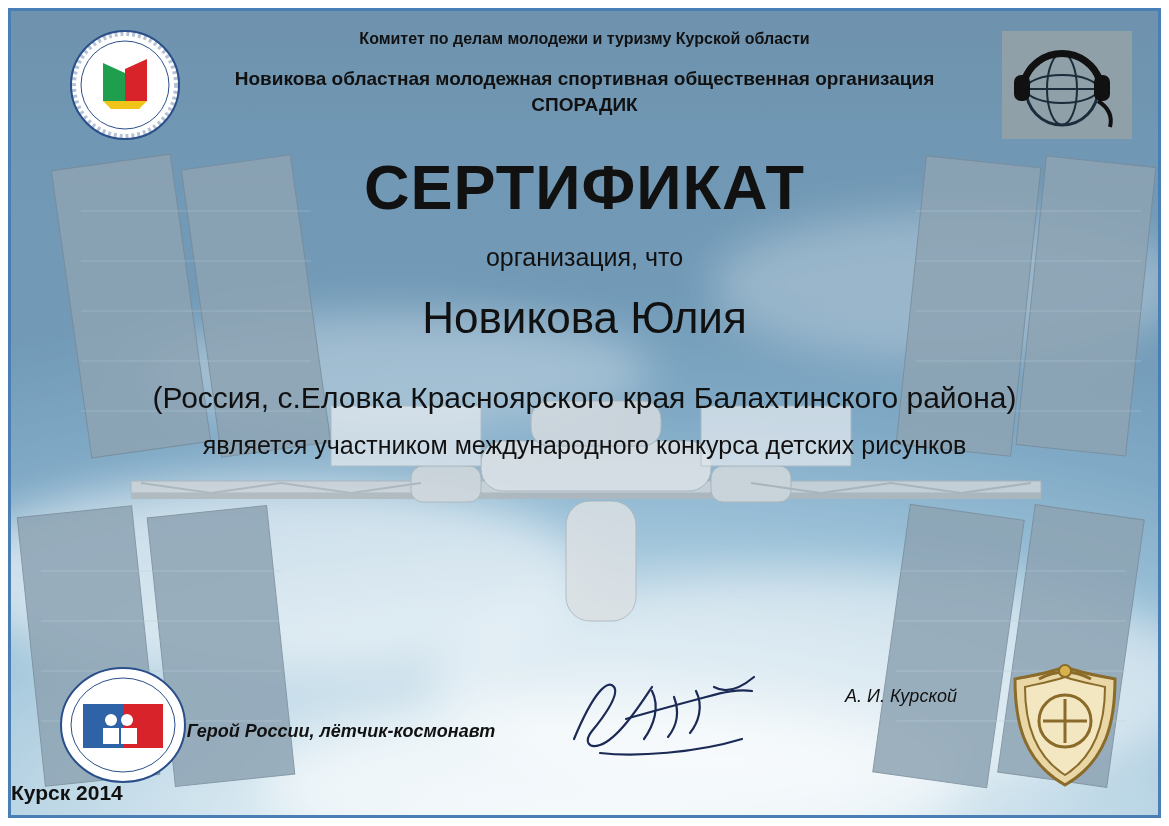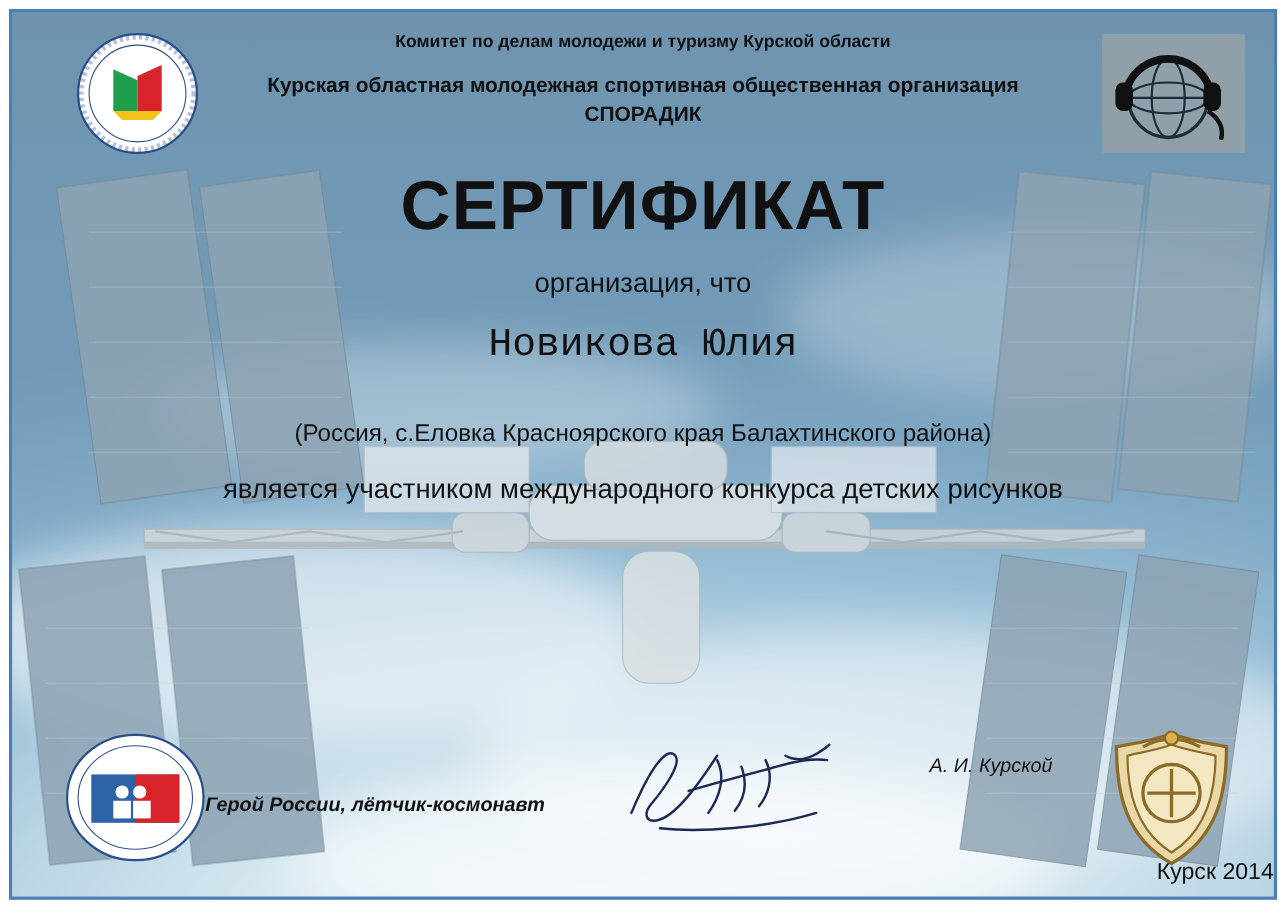"Курская областная молодежная спортивная" div.txt { text: Курская -> Новикова }
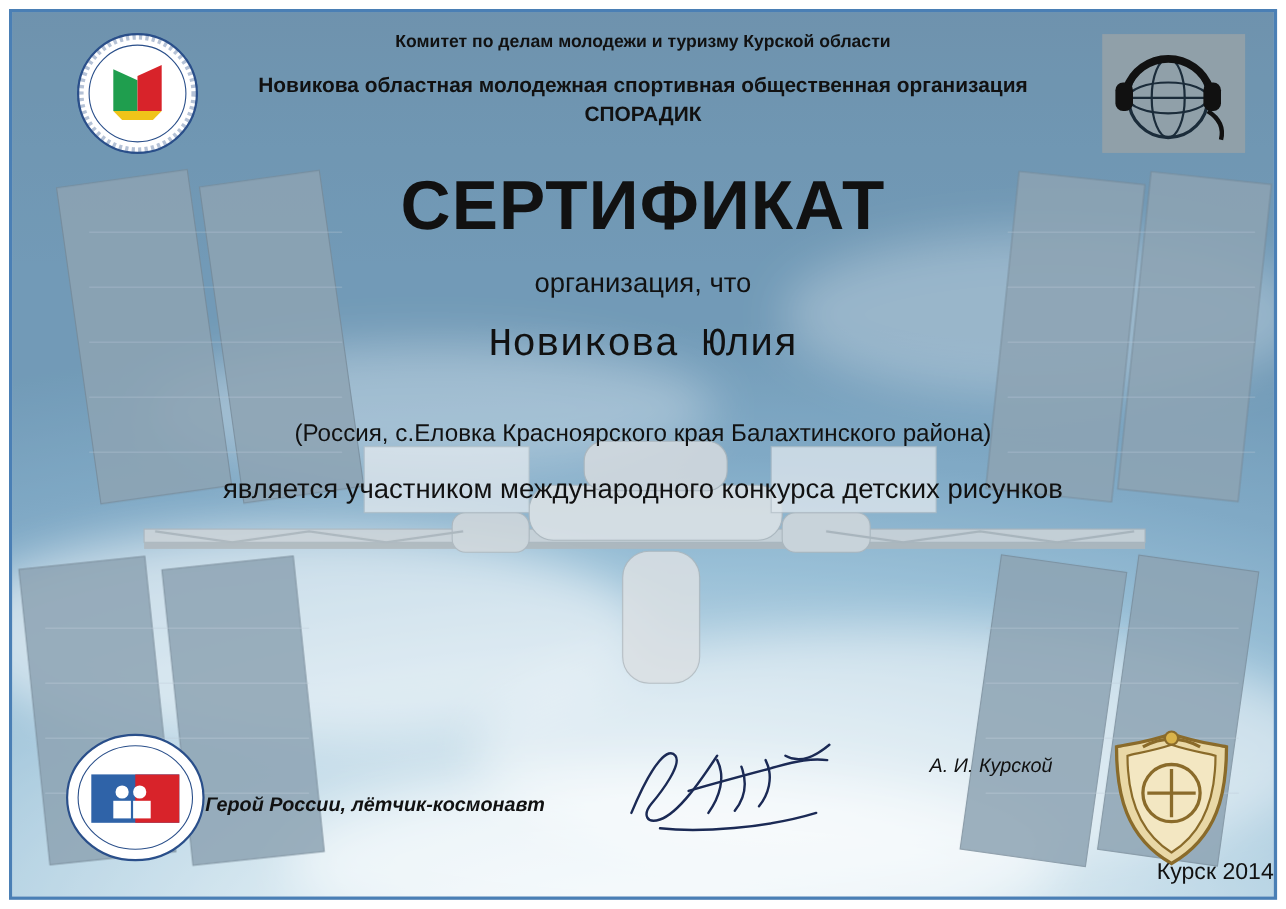"Новикова Юлия" .recipient { font-family: Liberation Mono, monospace -> none; font-size: 36px -> 44px }
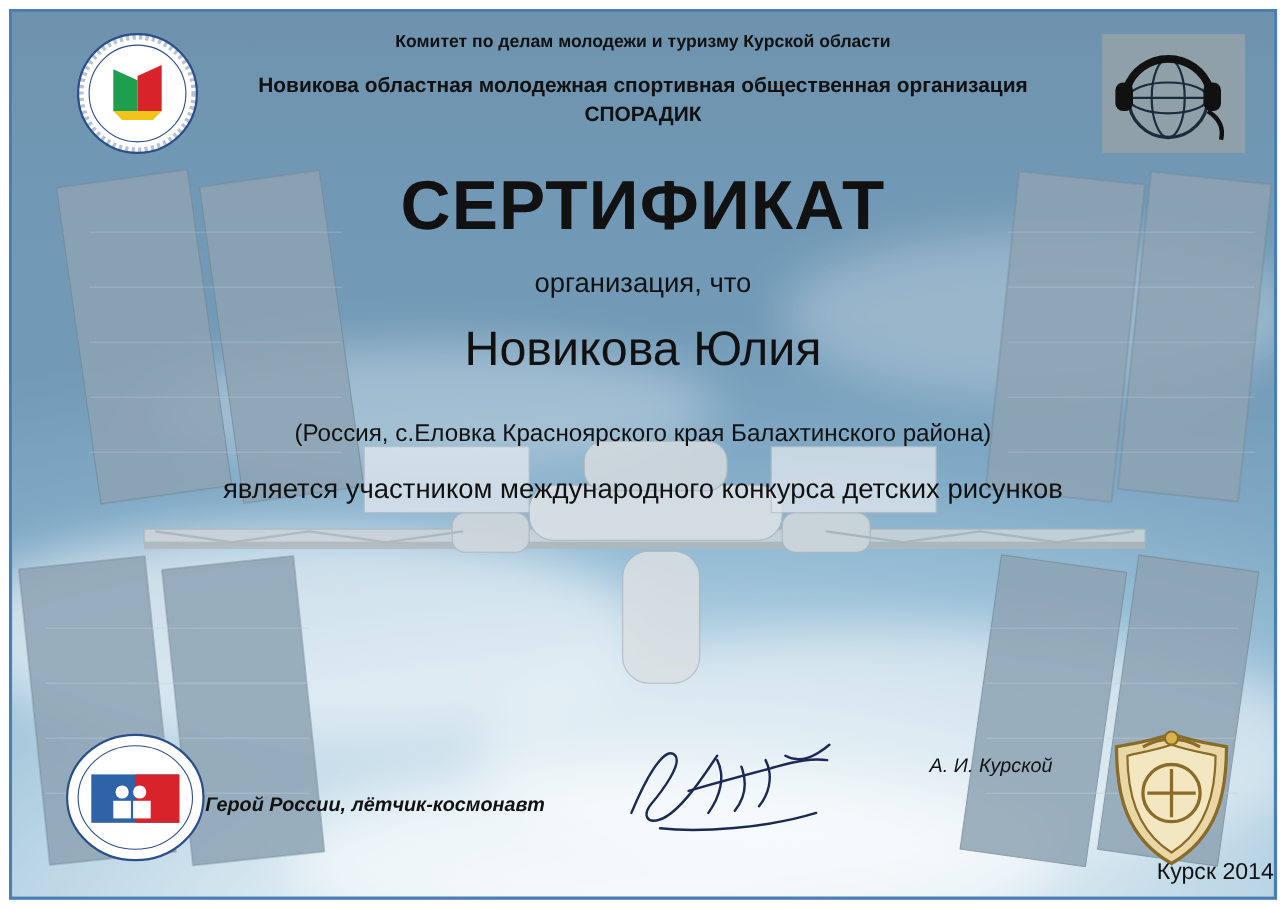"(Россия, с.Еловка Красноярского края" .location { font-size: 22px -> 30px }
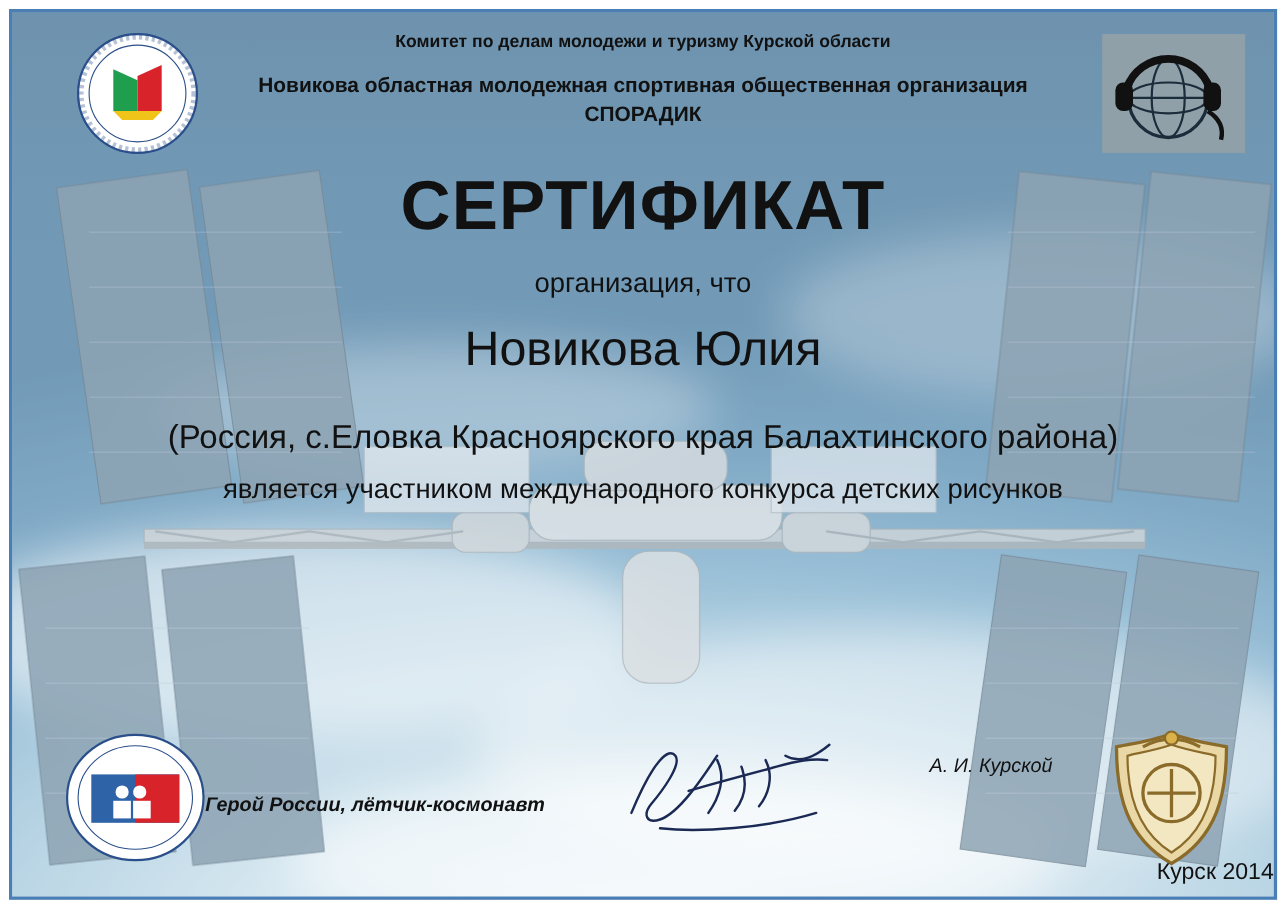"Курск 2014" .city-year { font-weight: normal -> bold; text-align: right -> left }
